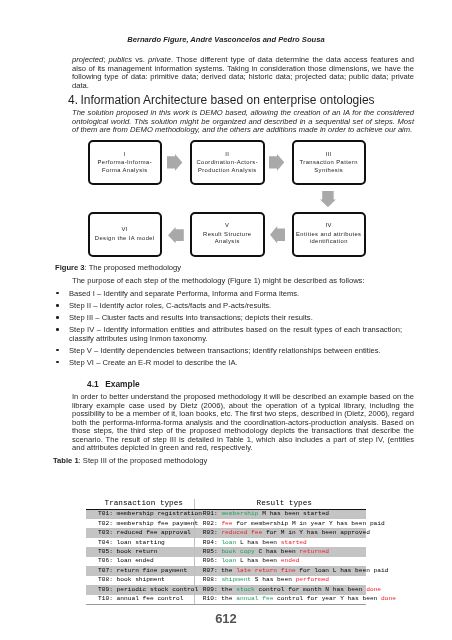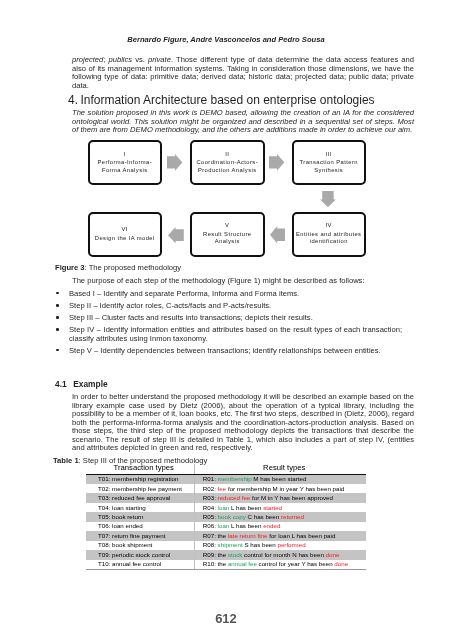"Step VI – Create an" div.bli { html: none -> <div><span>•</span><span>Step VI – Create an E-R model to describe the IA.</span></div> }
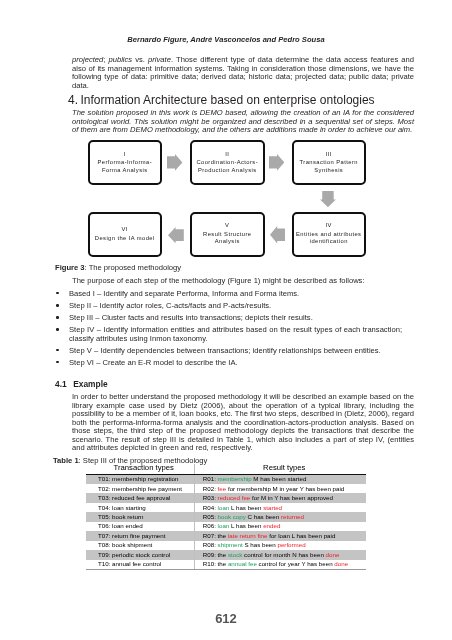"4.1" .h3 .num { margin-left: none -> 32px }
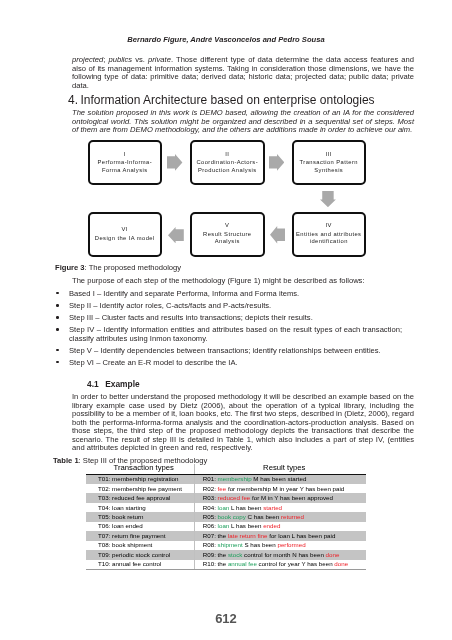"Transaction types" table.t1 { font-family: Liberation Sans, sans-serif -> Liberation Mono, monospace; top: 464px -> 499px }
